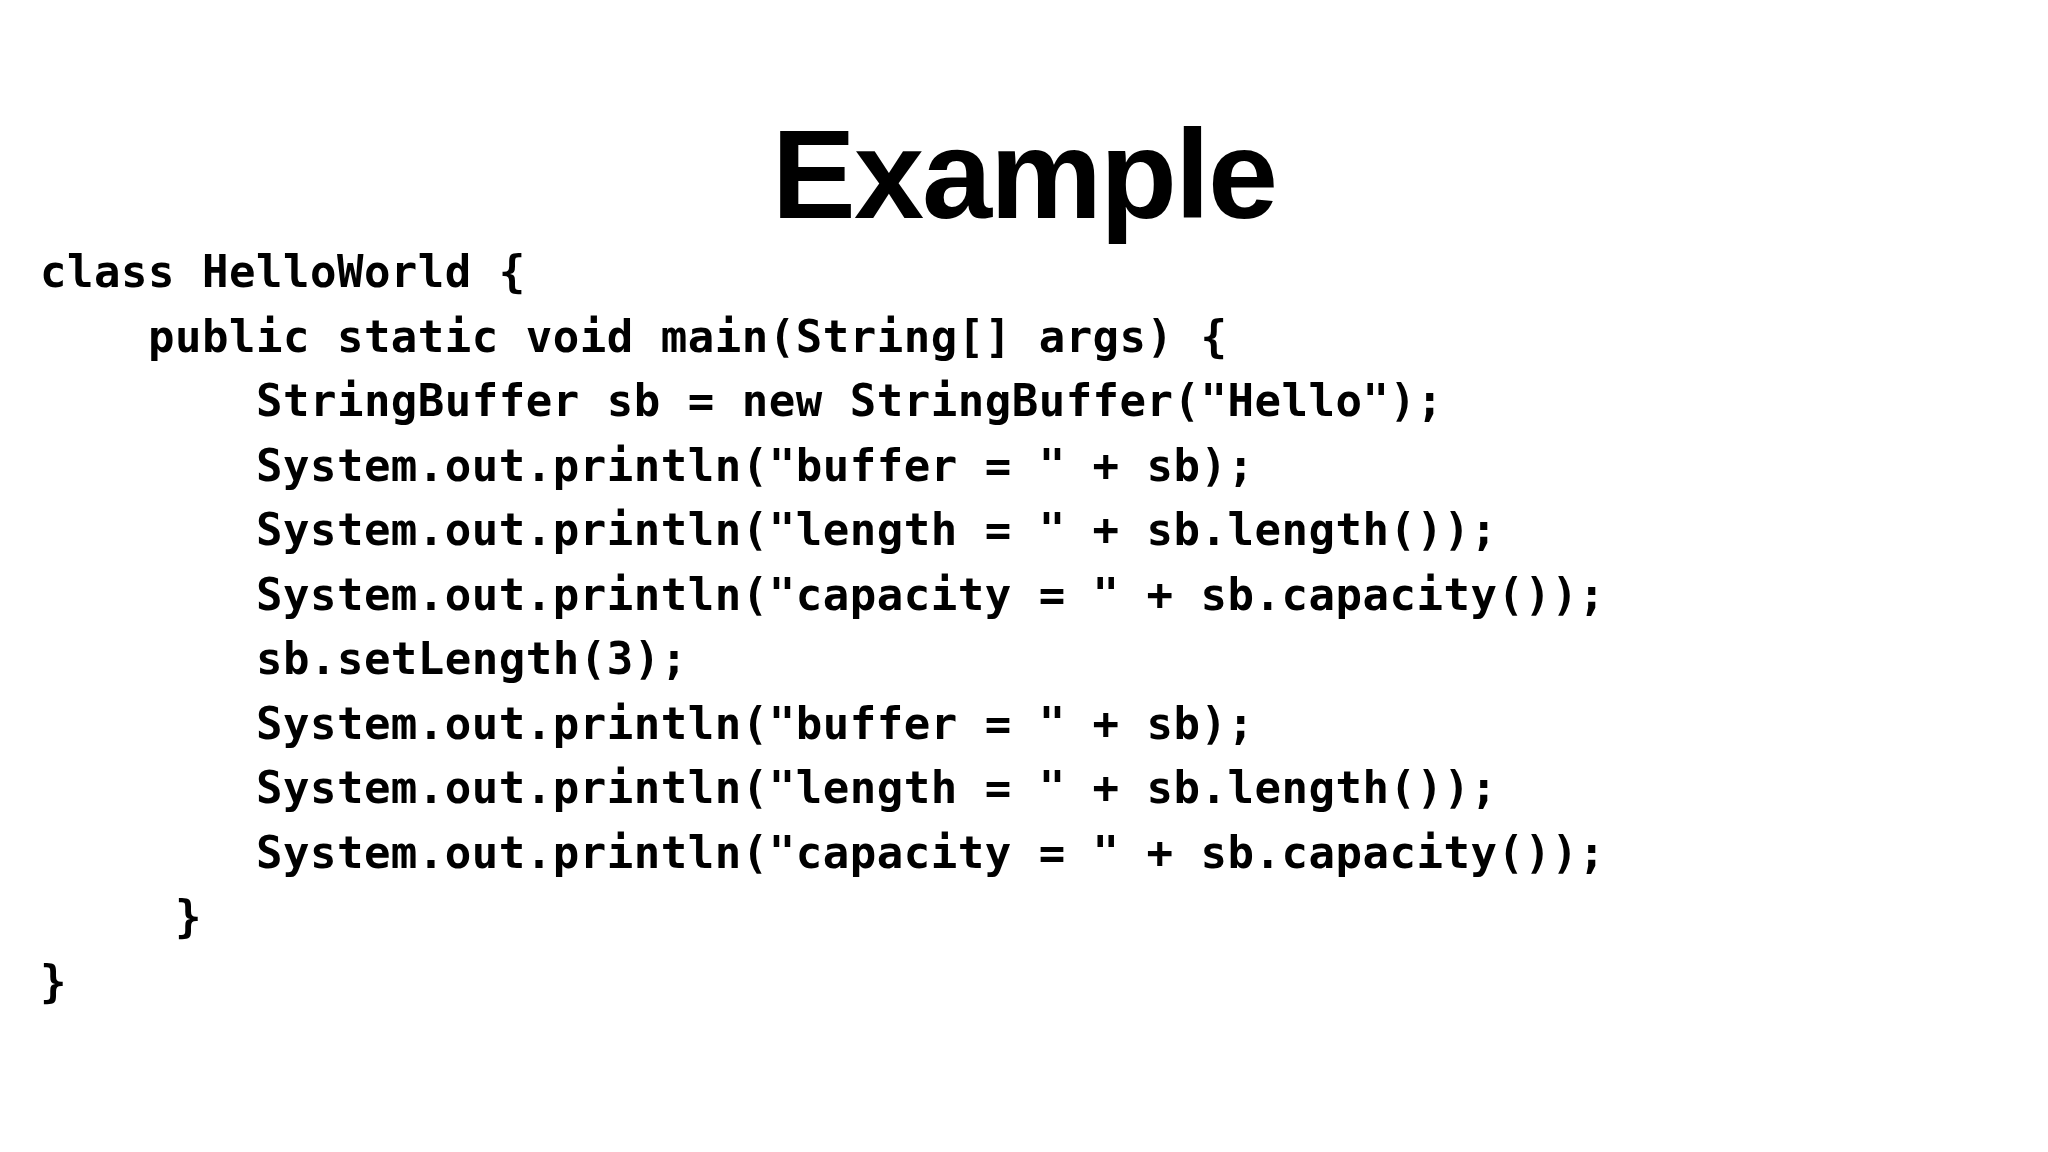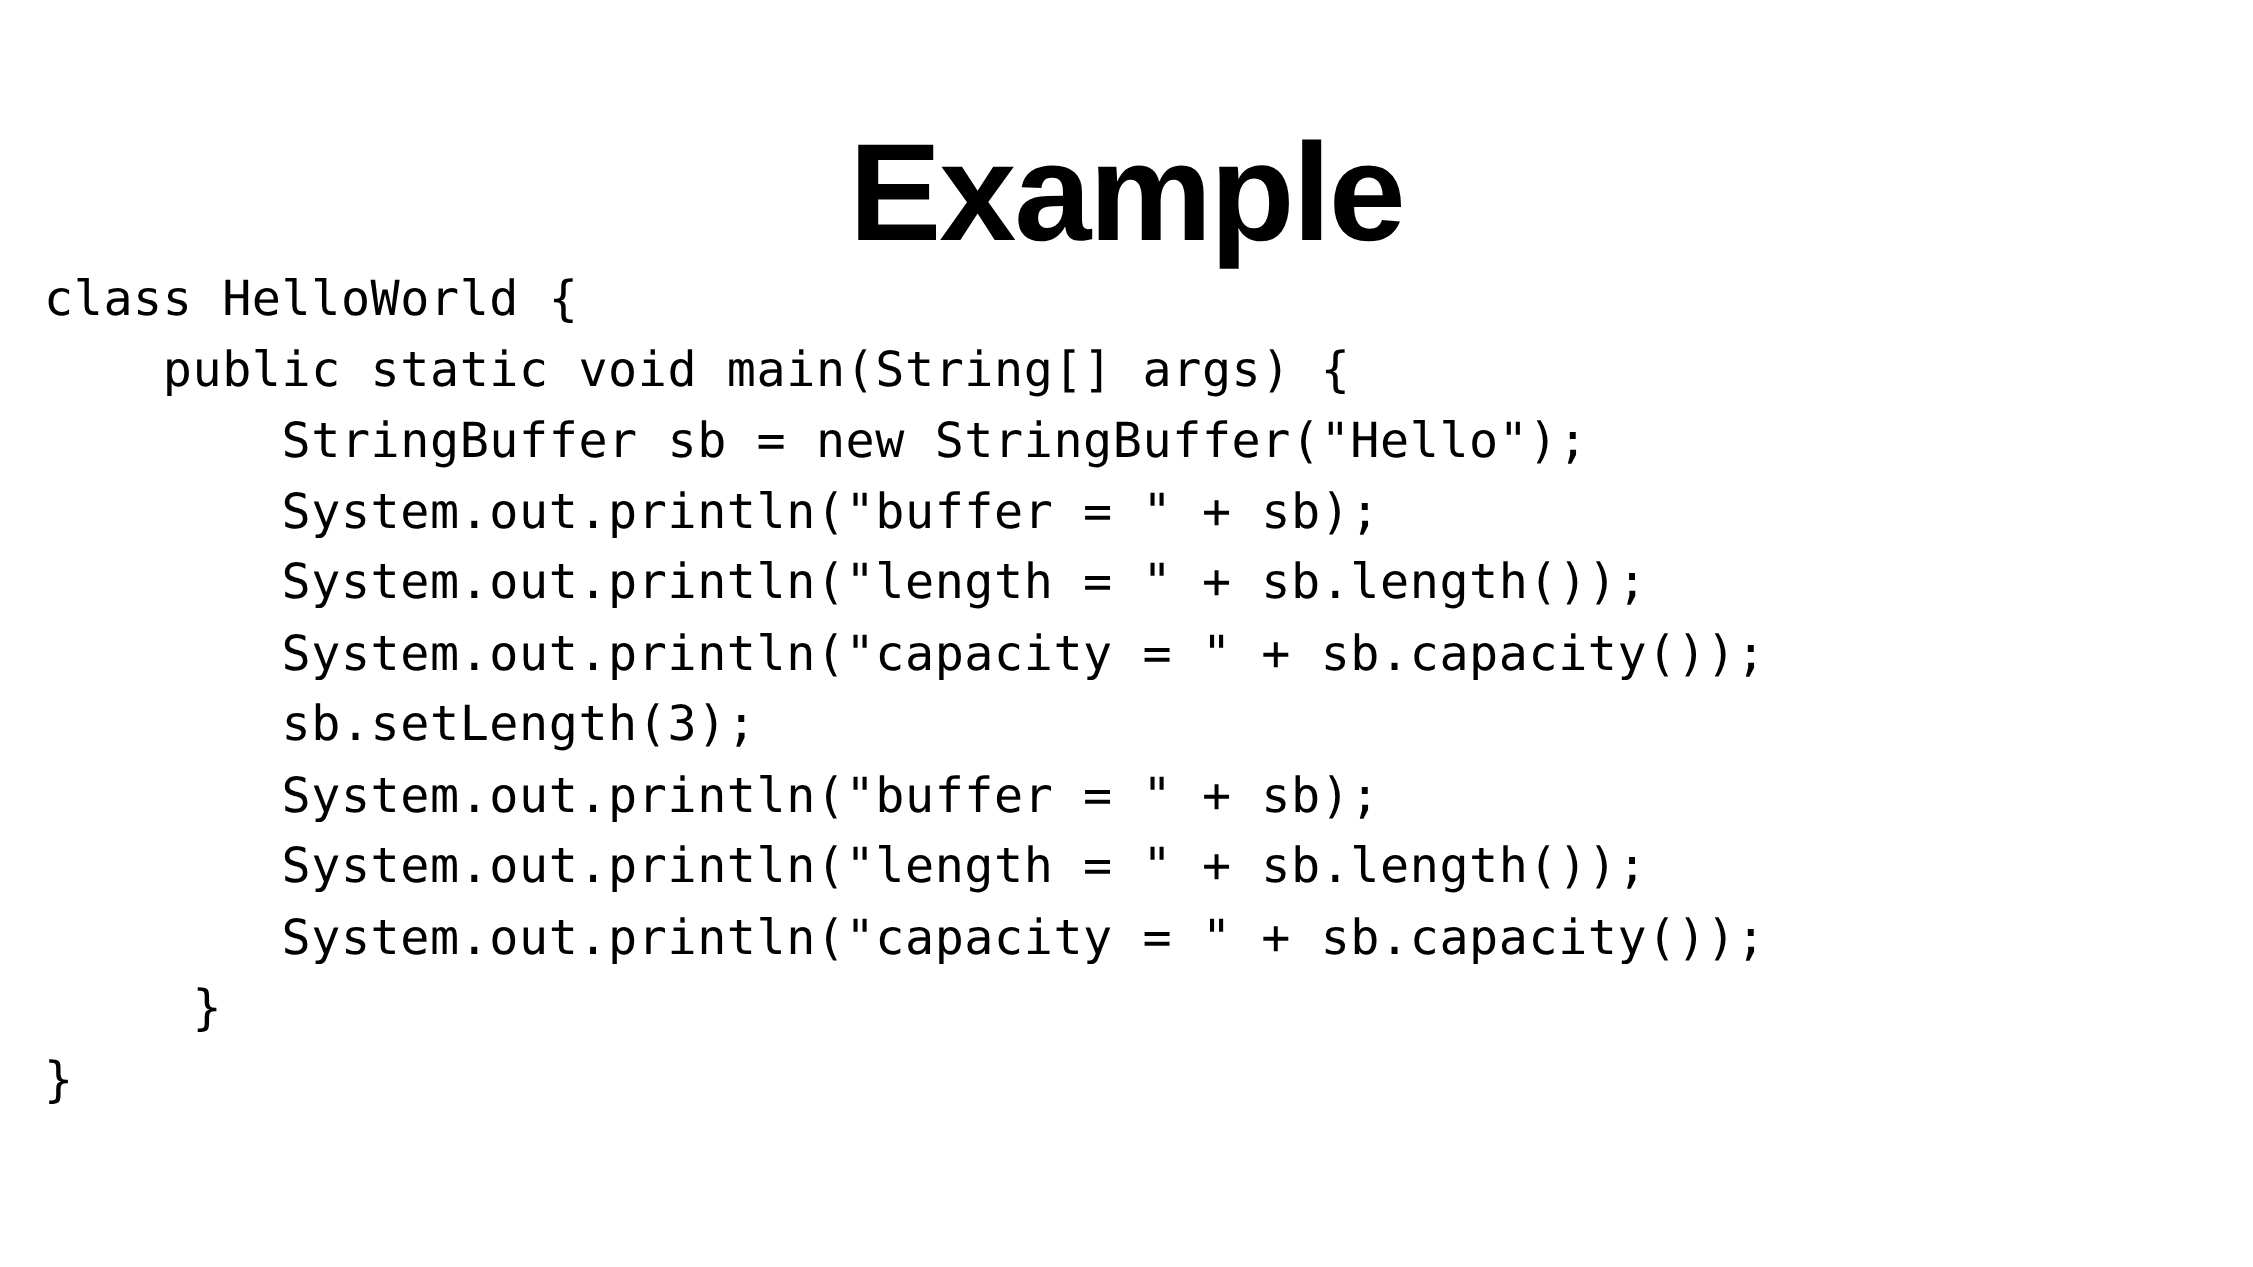"class HelloWorld {" .code-block { font-weight: 400 -> 700 }
